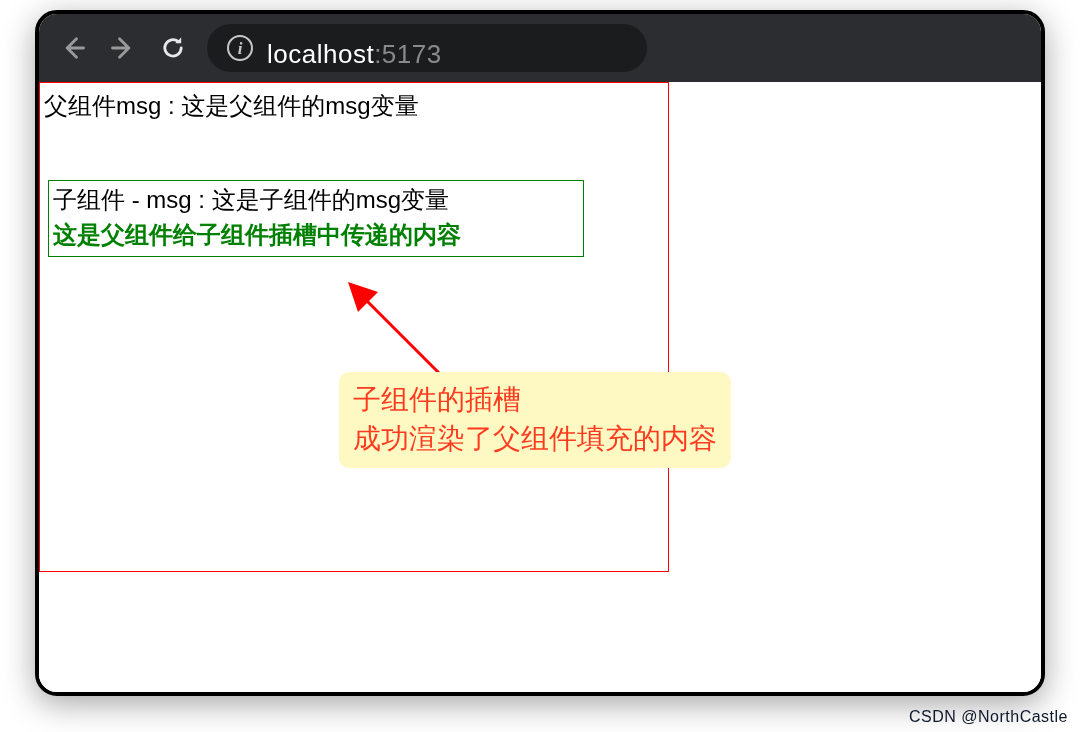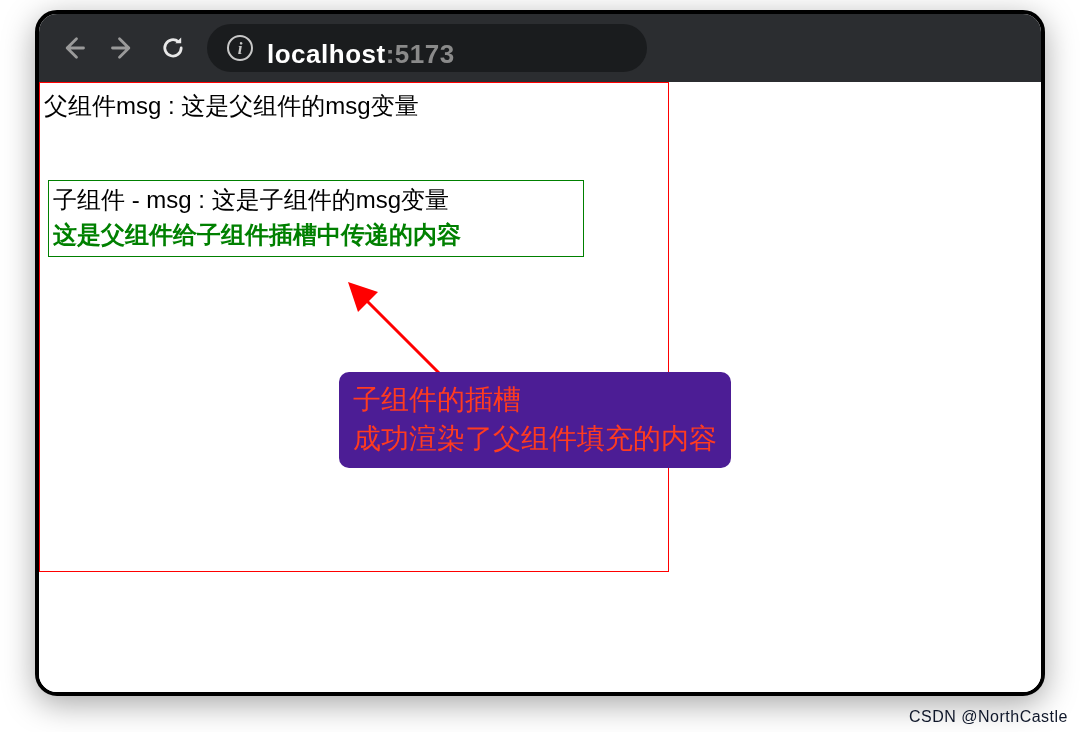"localhost:5173" .url { font-weight: 700 -> 400 }
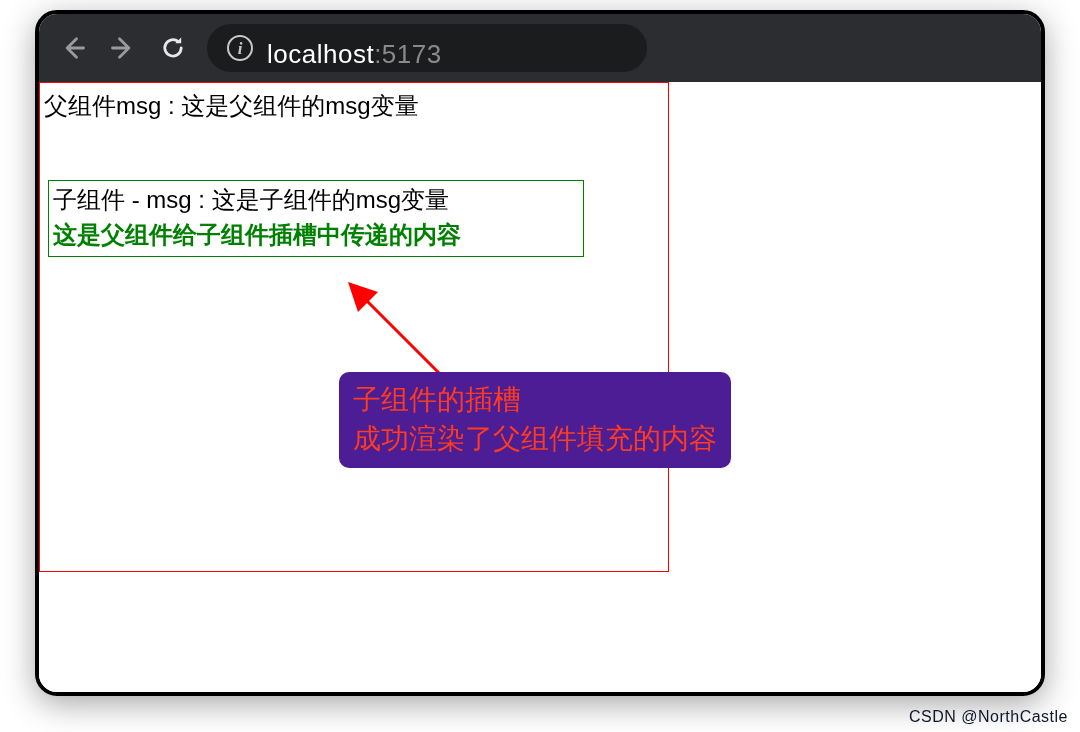"子组件的插槽" .annotation-box { background: #4c1d95 -> #fef9c3 }
